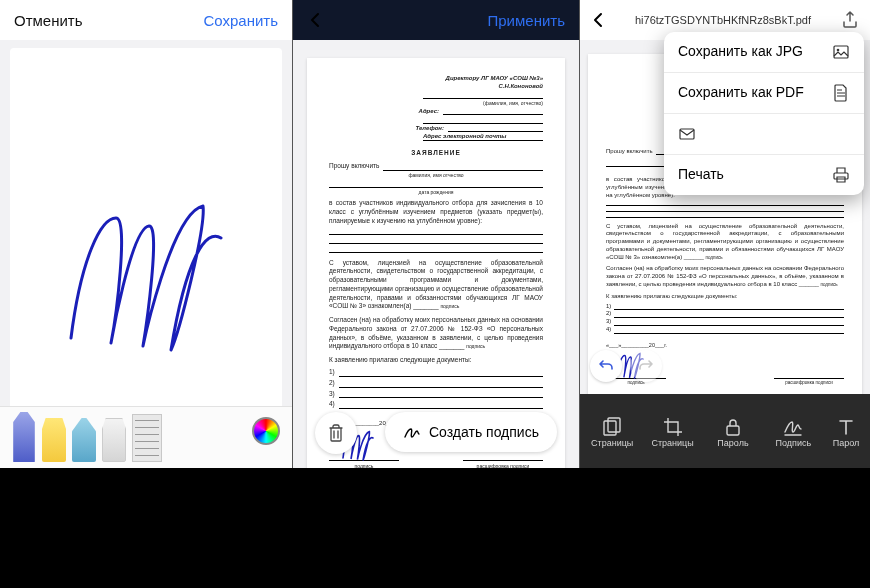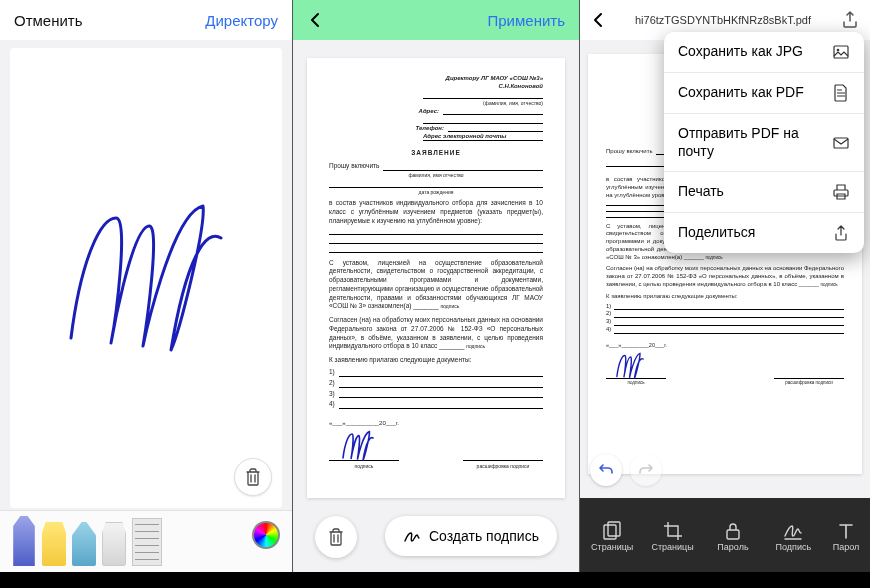"Отменить" .panel { height: 572px -> 468px }
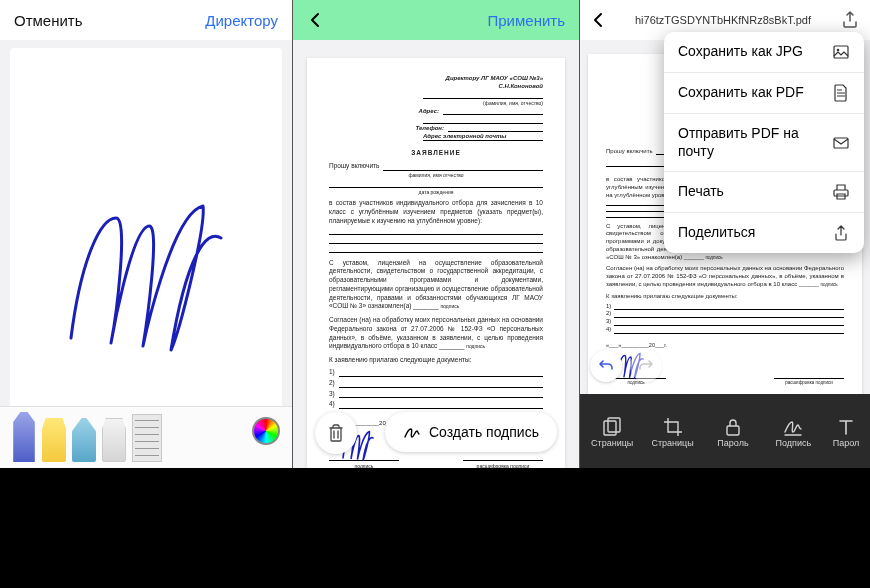"Директору" span.add { text: Директору -> Сохранить }
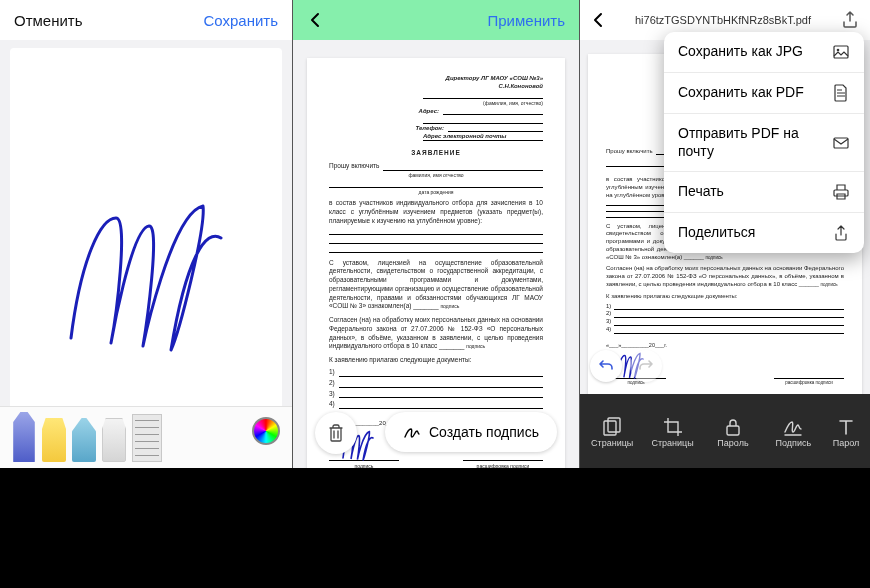"Применить" .hdr2 { background: #86efac -> #0f172a }
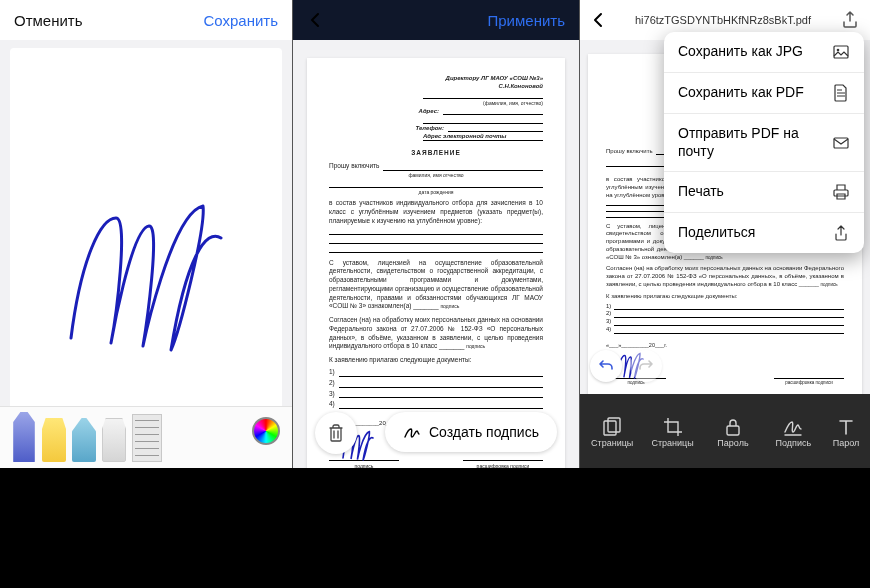"Отправить PDF на почту" span { html: <span>Отправить PDF на почту</span> -> none }
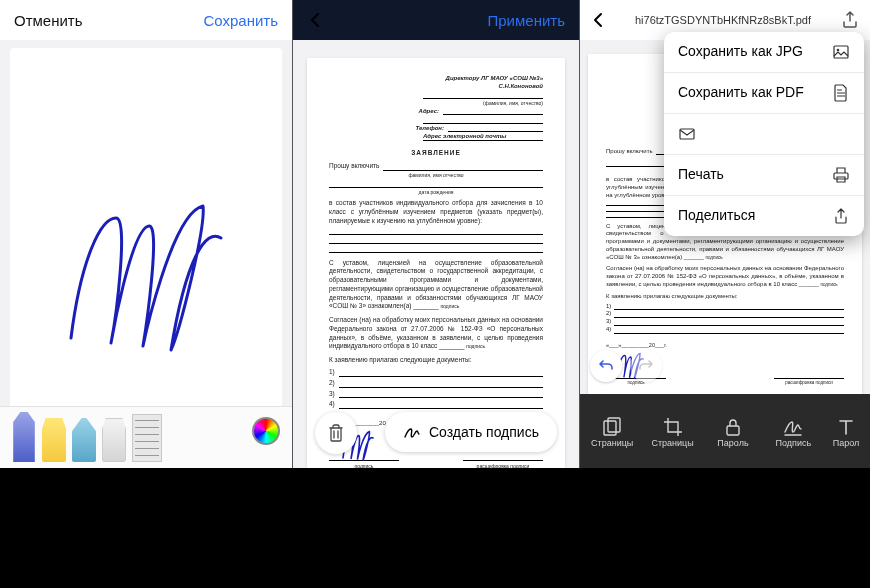"Поделиться" div.mitem { html: <div> <span>Поделиться</span> <svg> <path></path> </svg> </div> -> none }
